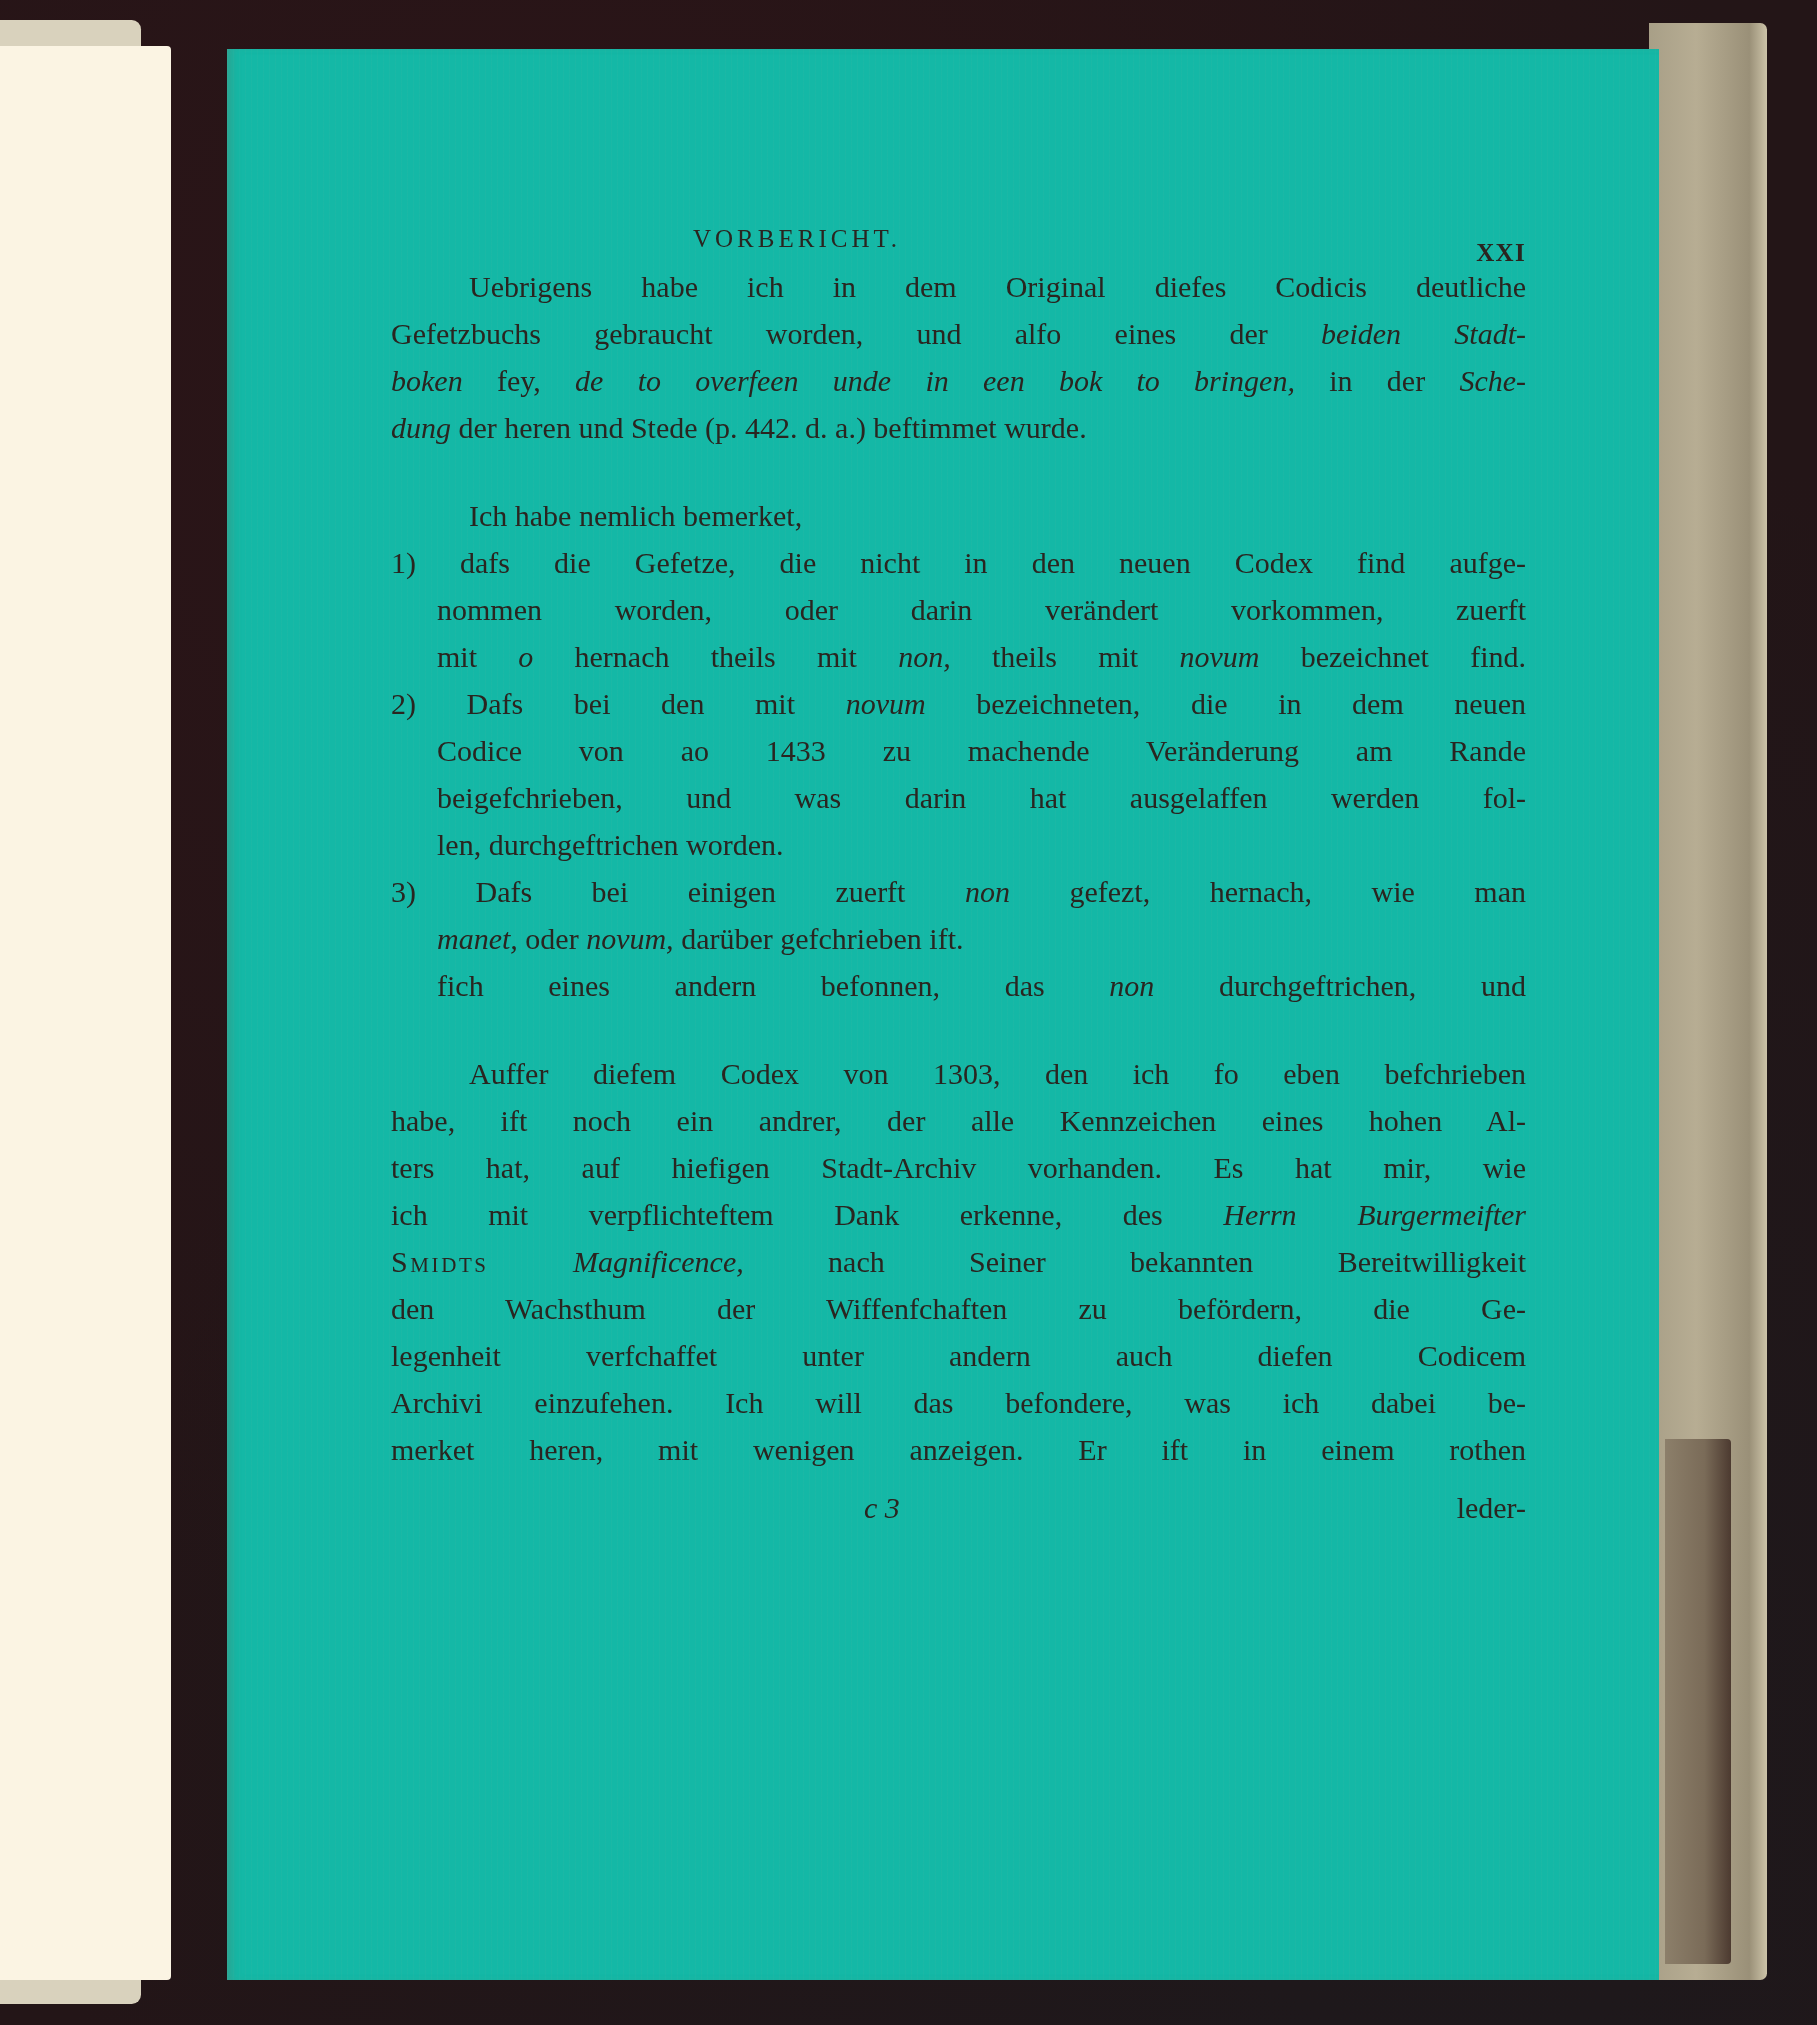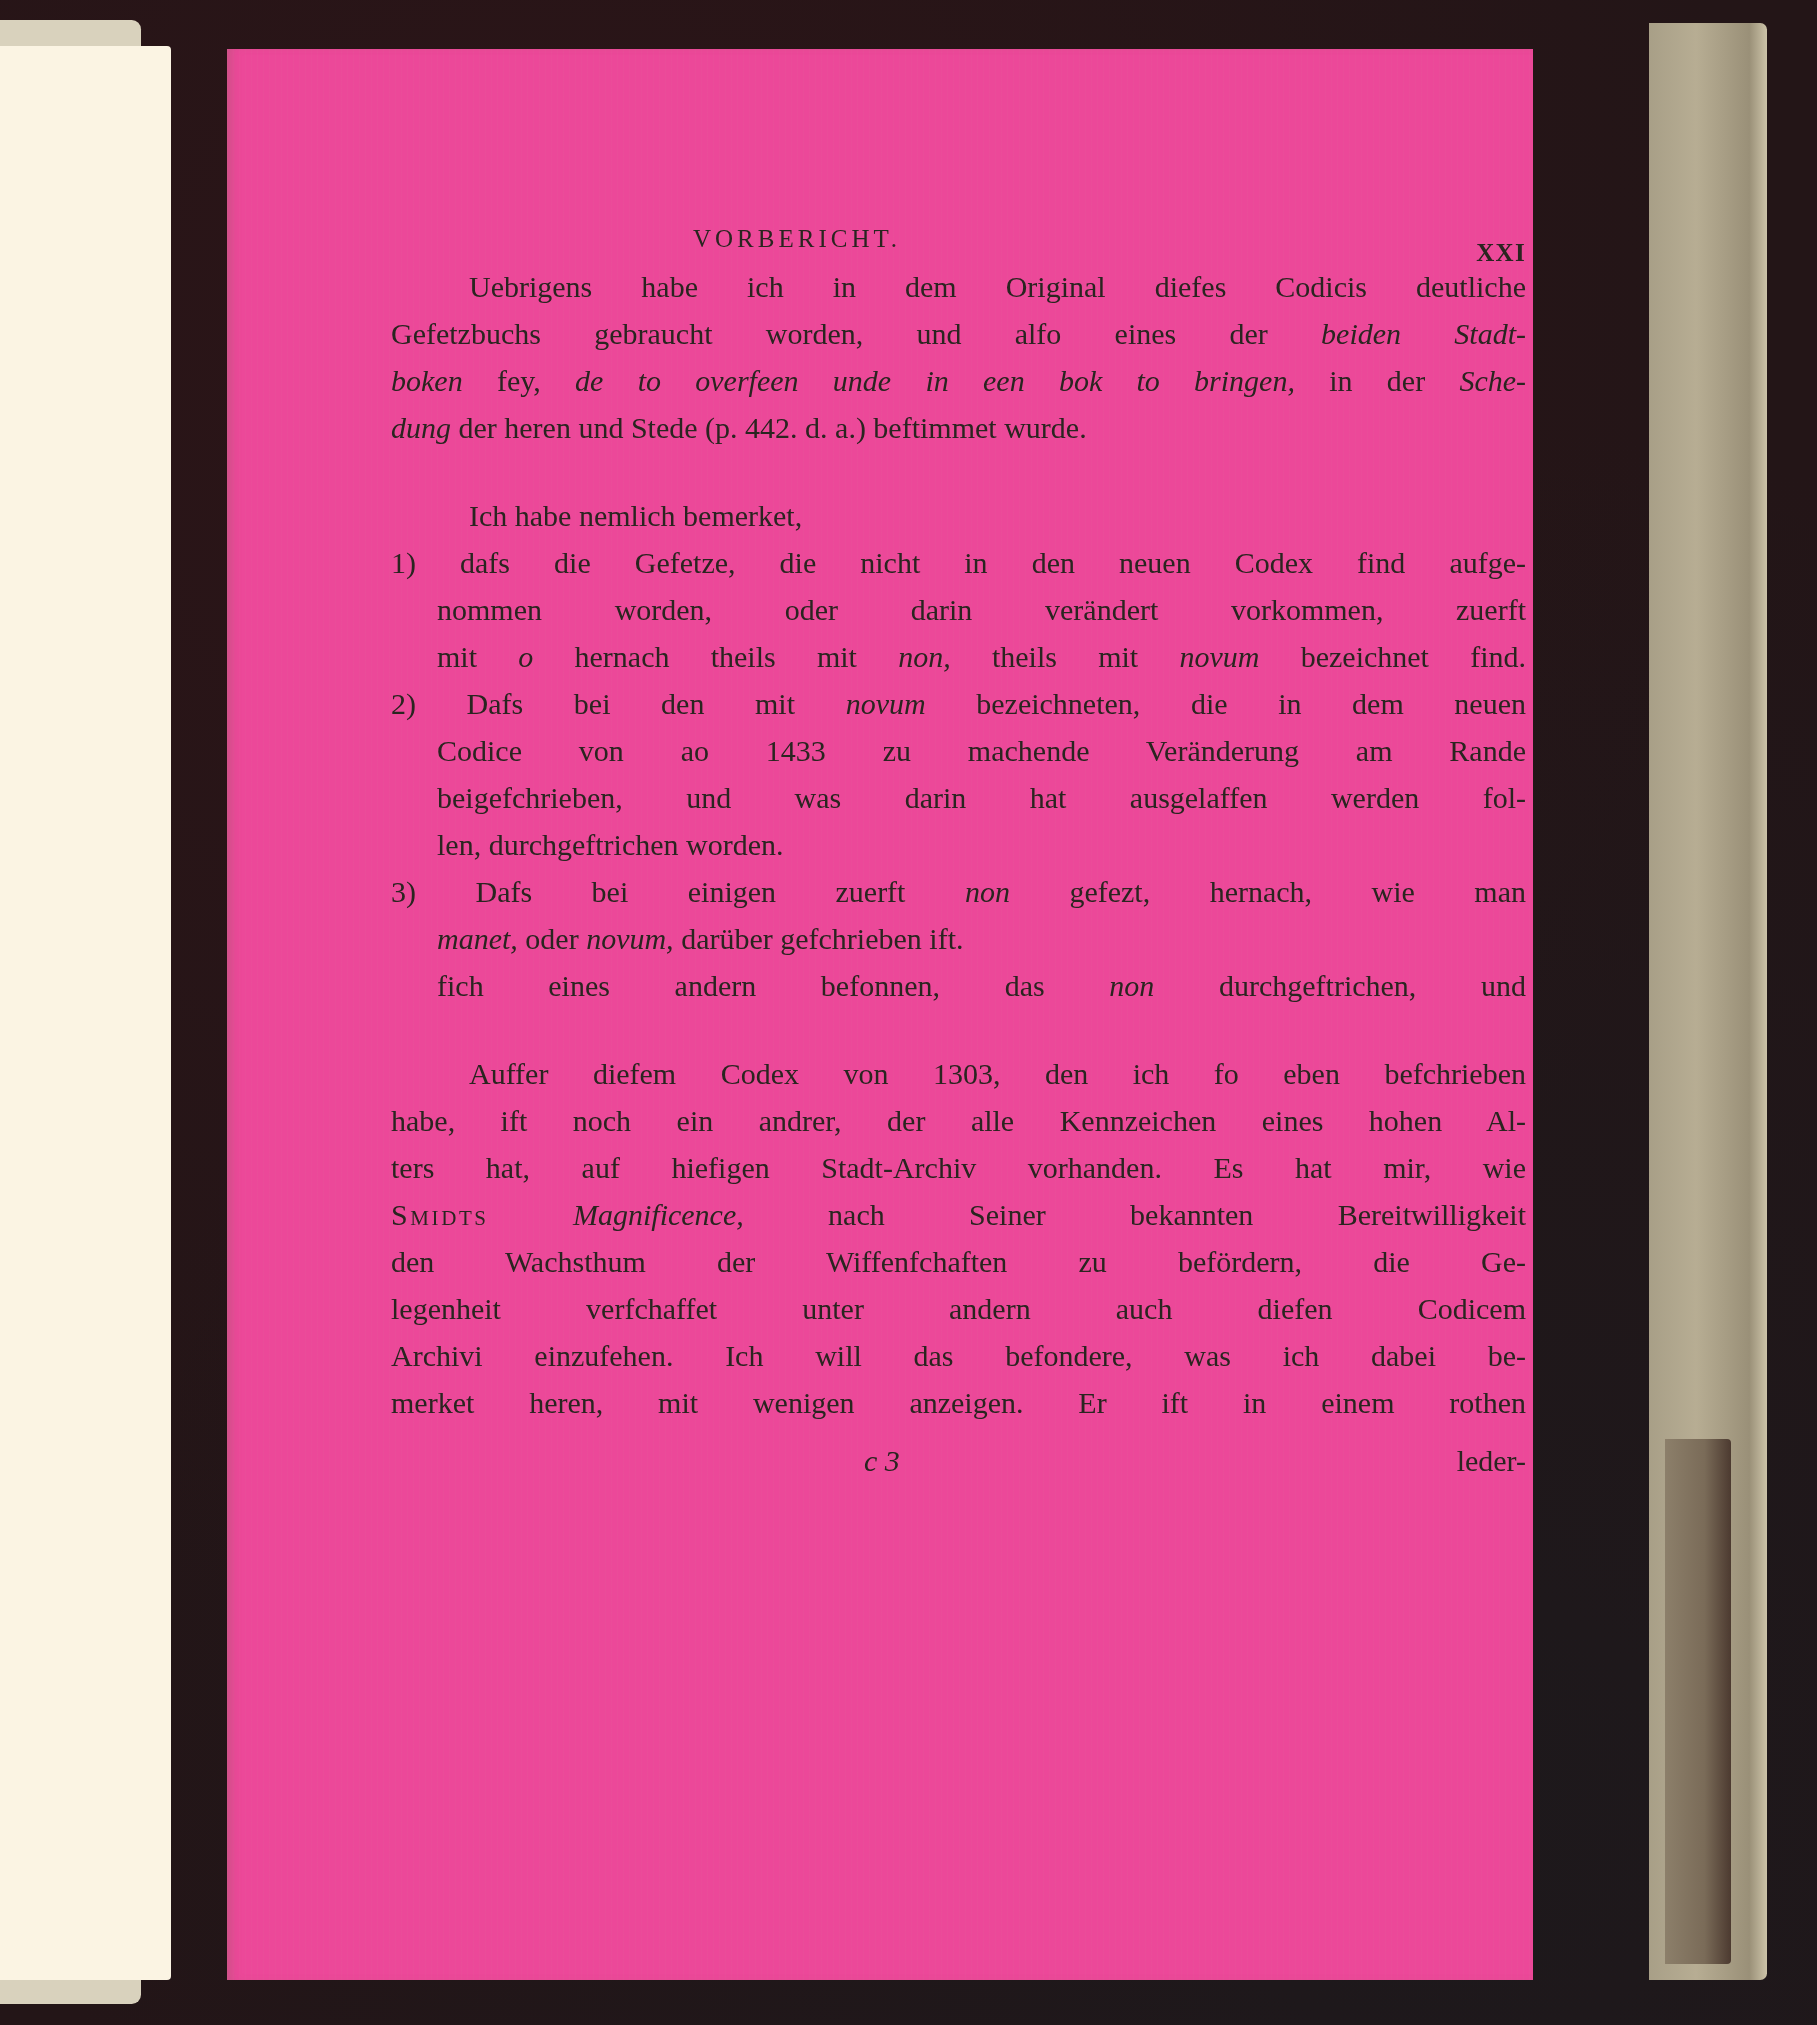"VORBERICHT." .page { background: #ec4899 -> #14b8a6; width: 1306px -> 1432px }
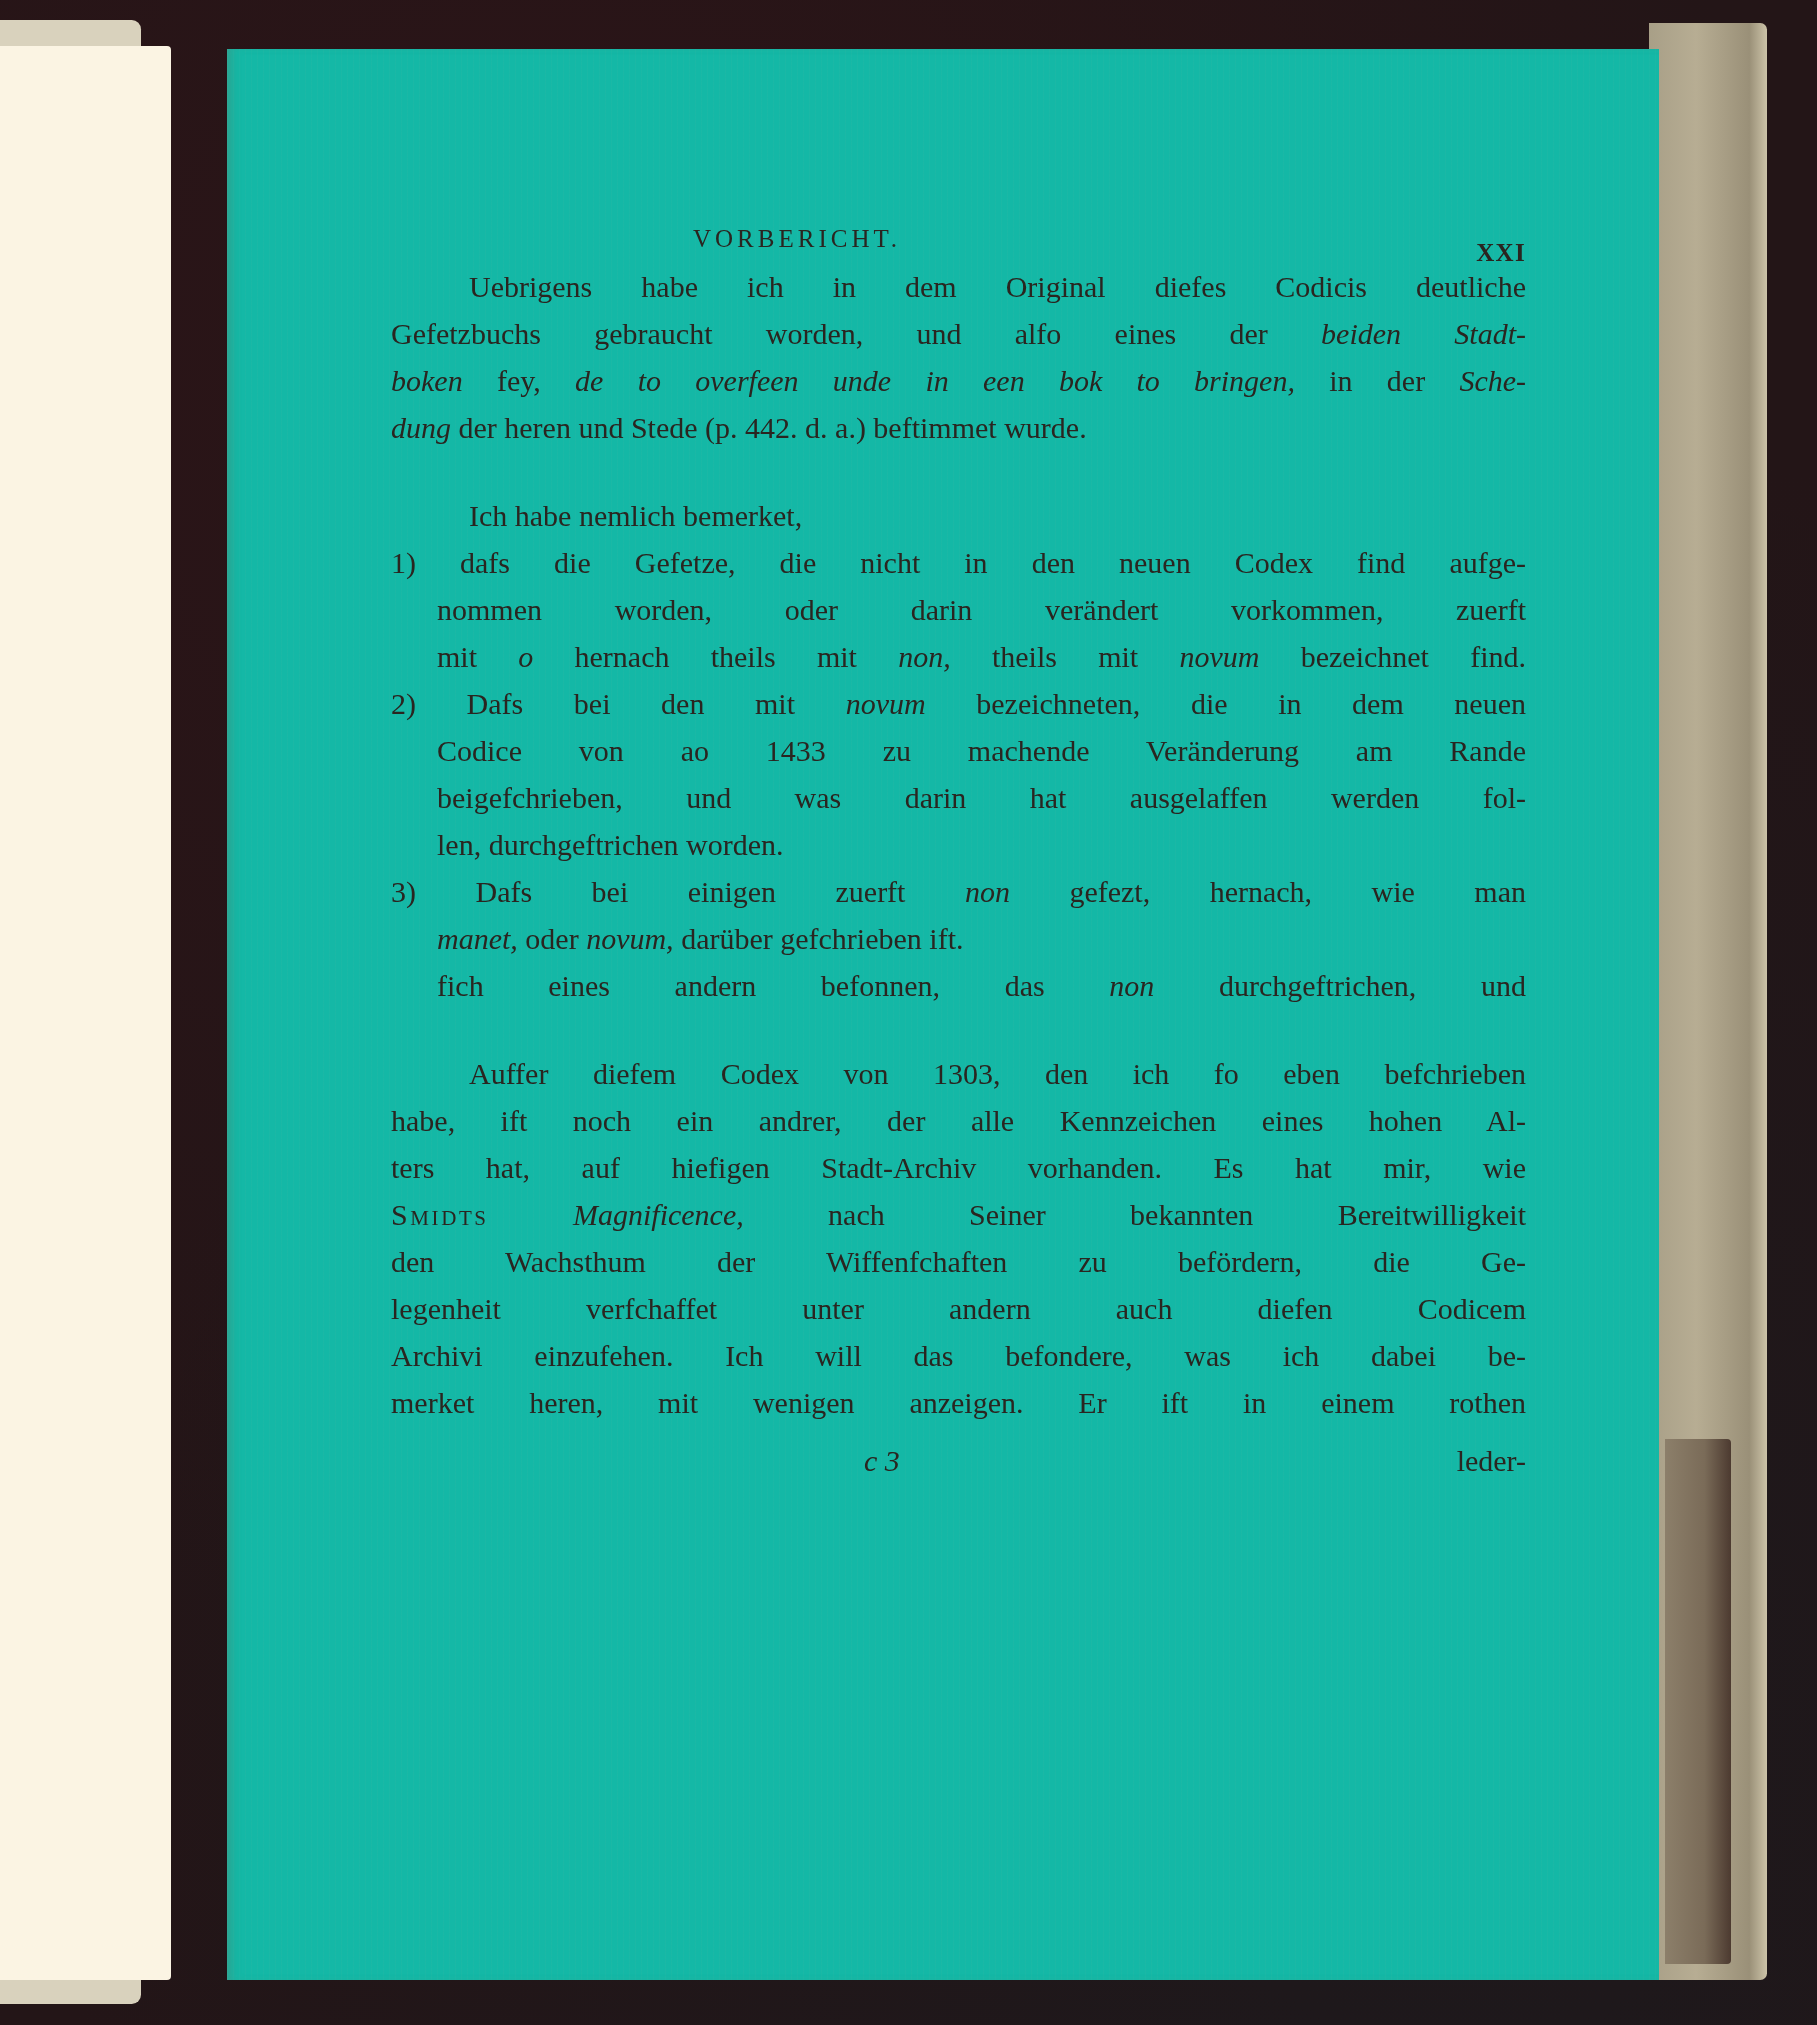"ich mit verpflichteftem Dank erkenne," span.line { html: none -> <span> <span>ich mit verpflichteftem Dank erkenne, des</span> <i>Herrn Burgermeifter</i> </span> }
